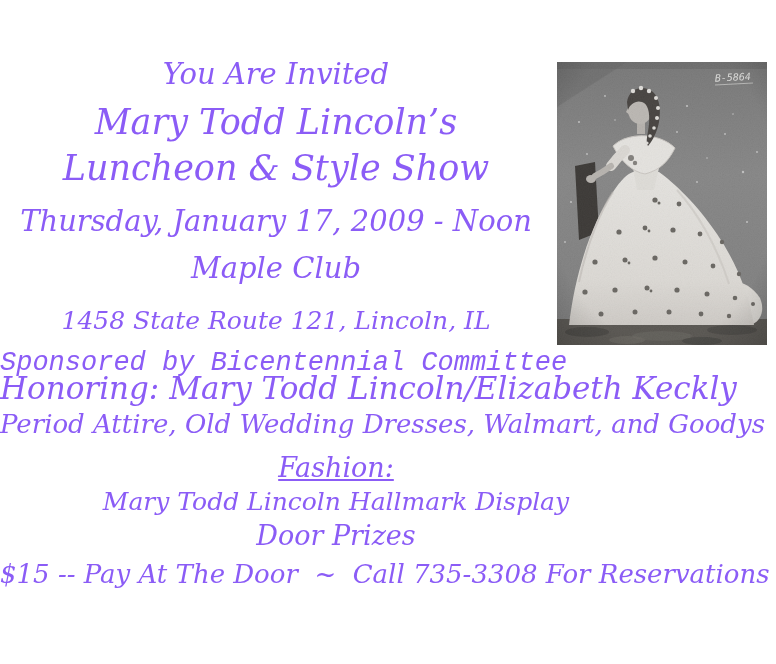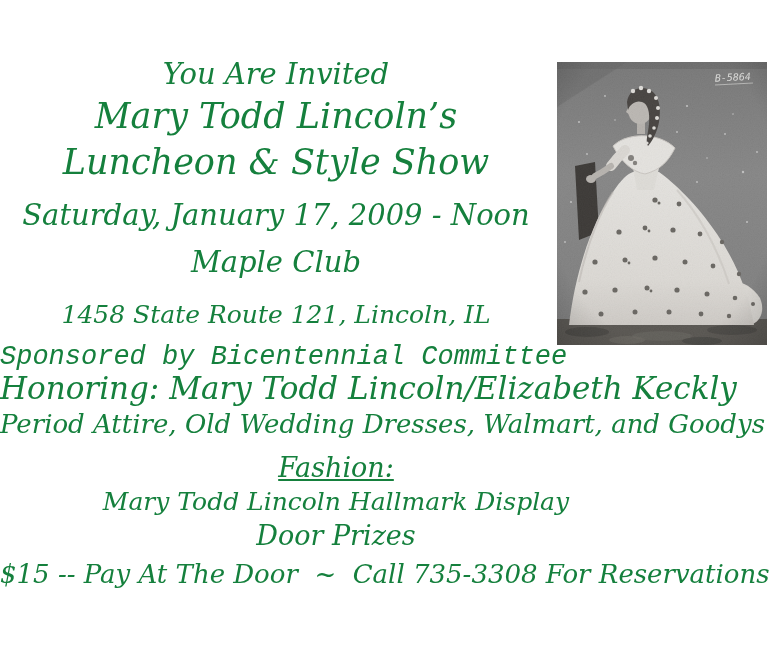"You Are Invited" .flyer { color: #15803d -> #8b5cf6 }
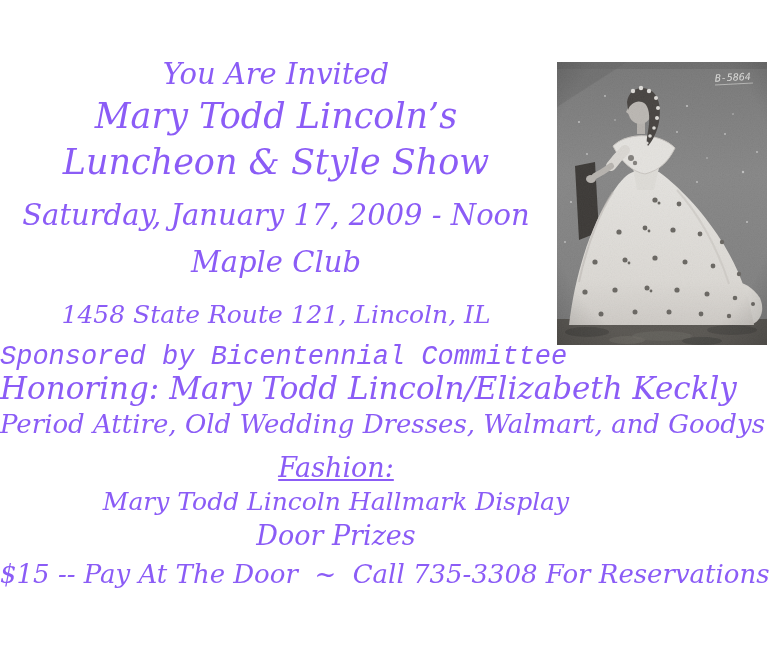"Mary Todd Lincoln’s" .title1 { margin-top: none -> 6px }
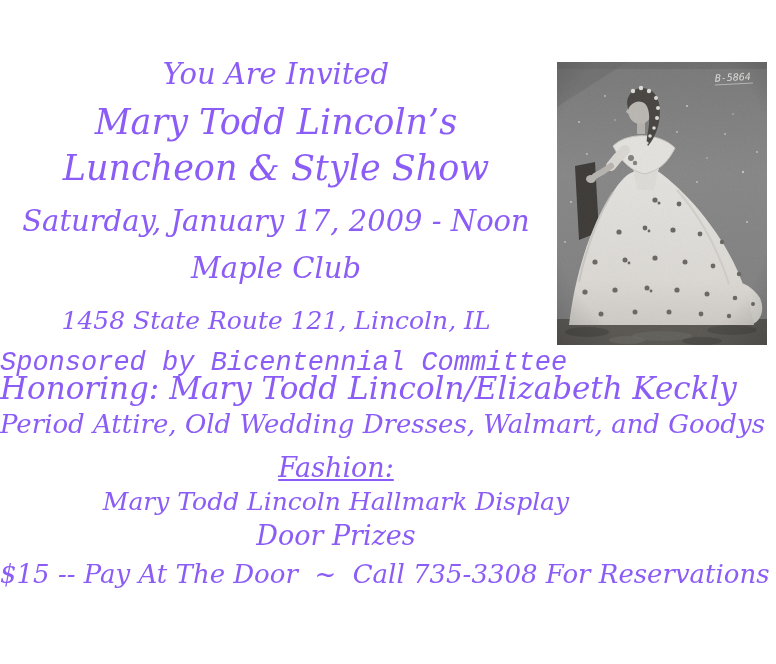"Saturday, January 17, 2009 -" div.line { text: Saturday -> Thursday }
